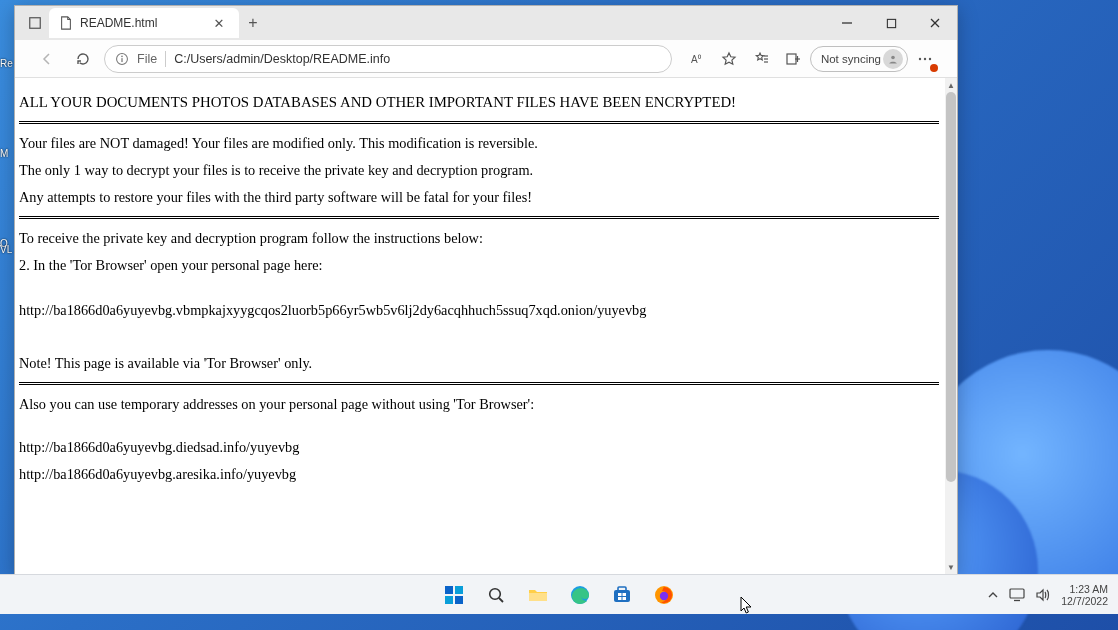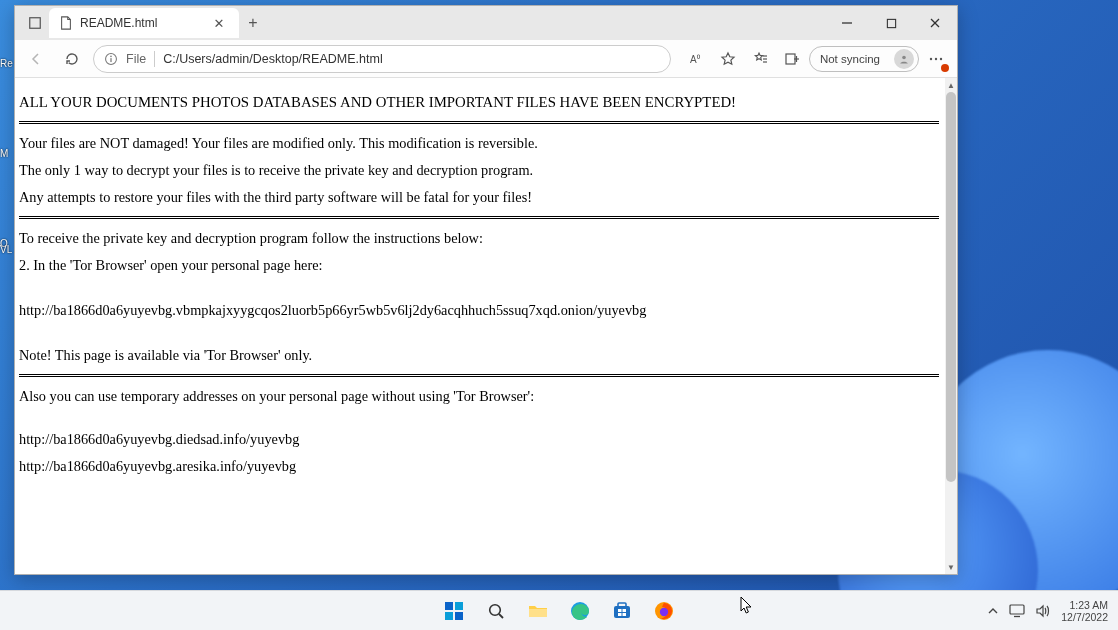"File" .toolbar { padding: 0 6px -> 0 17px }
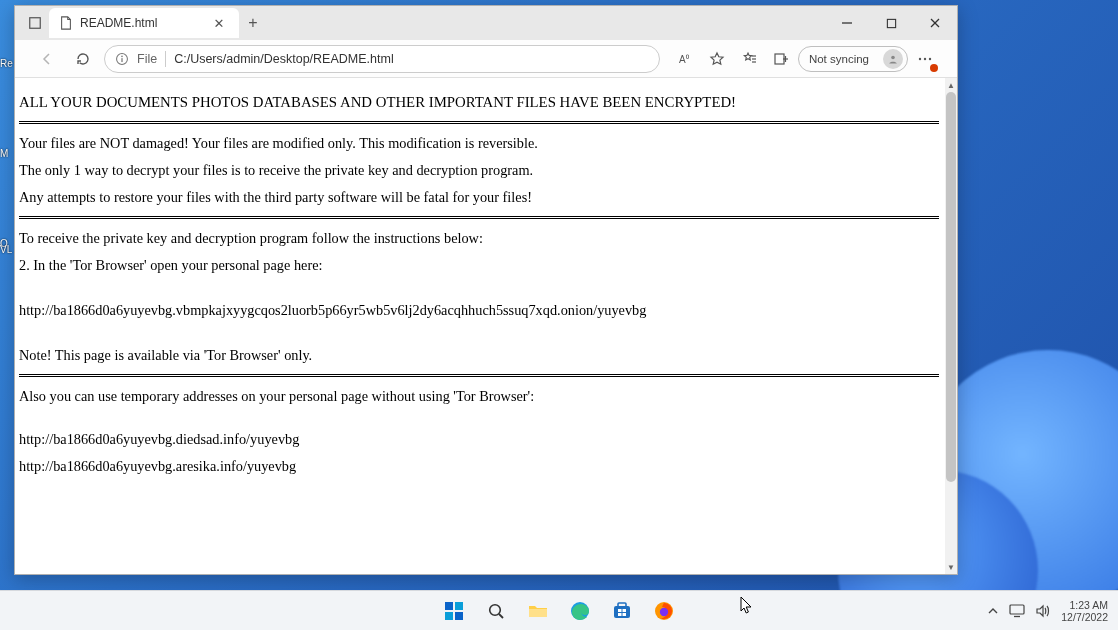"C:/Users/admin/Desktop/README.html" span.addr-path { text: C:/Users/admin/Desktop/README.html -> C:/Users/admin/Desktop/README.info }
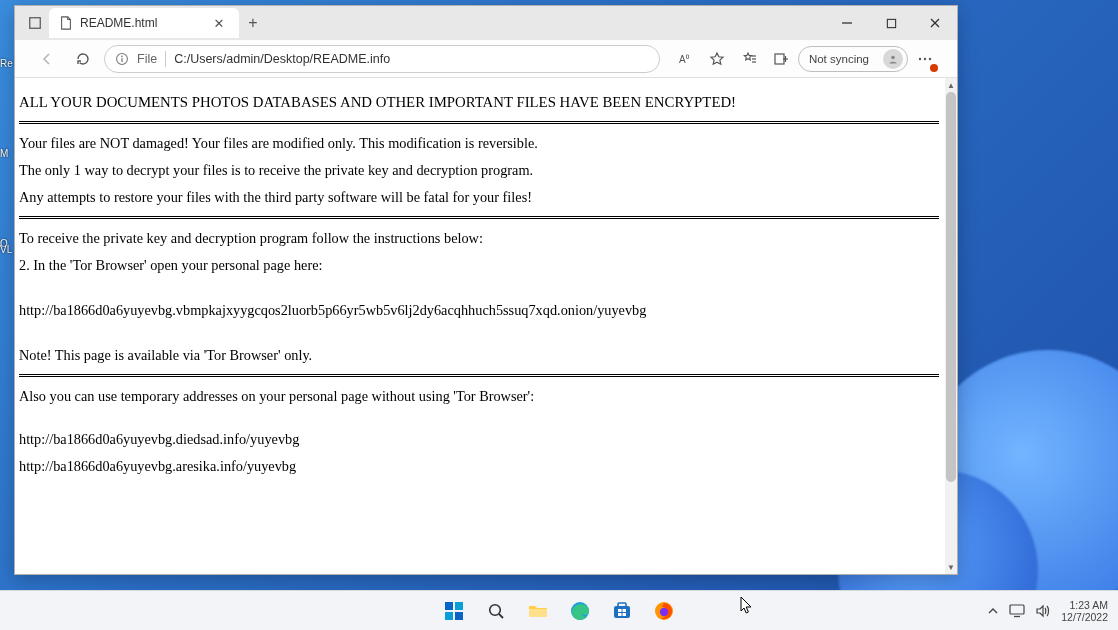"Not syncing" .sync-pill { gap: 14px -> 2px }
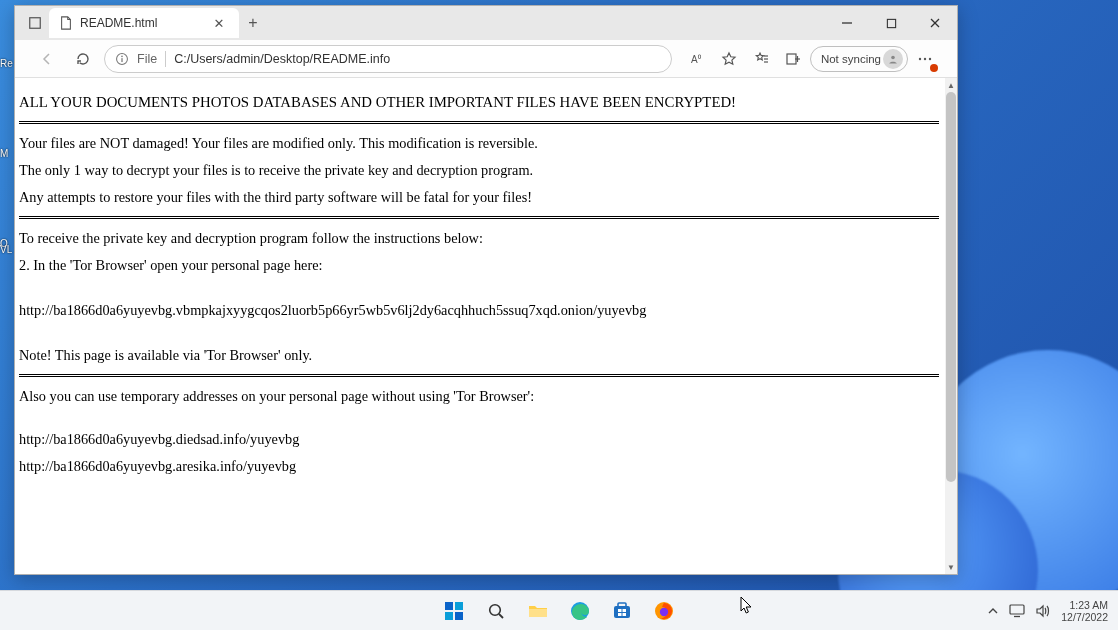"Note! This page is available" p { margin-top: 28px -> 36px }
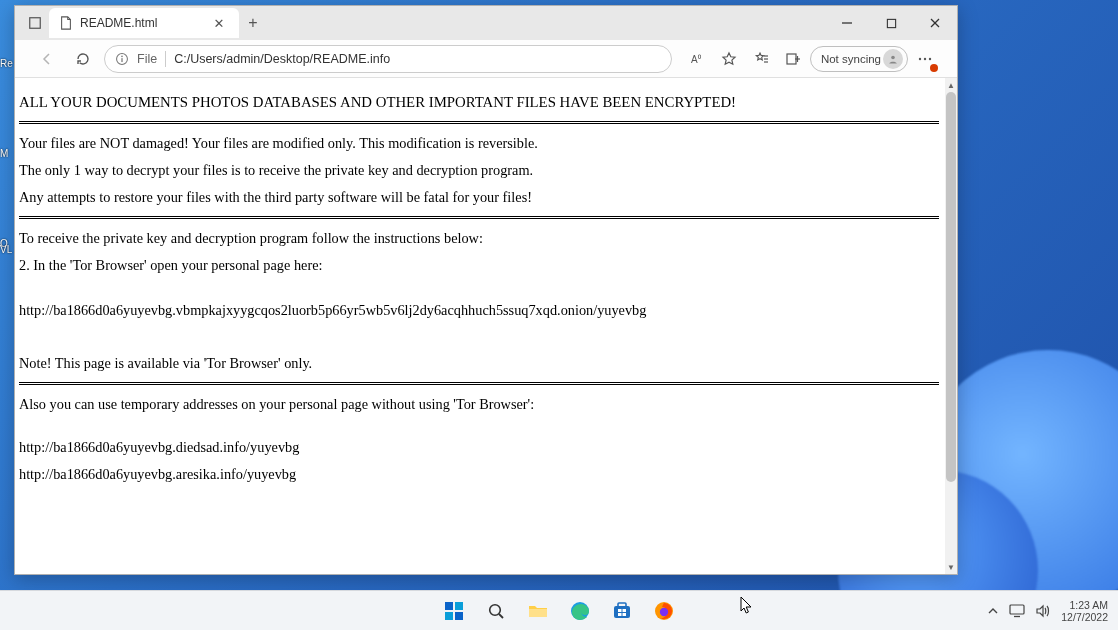"1:23 AM" .taskbar { bottom: 0 -> 16px }
